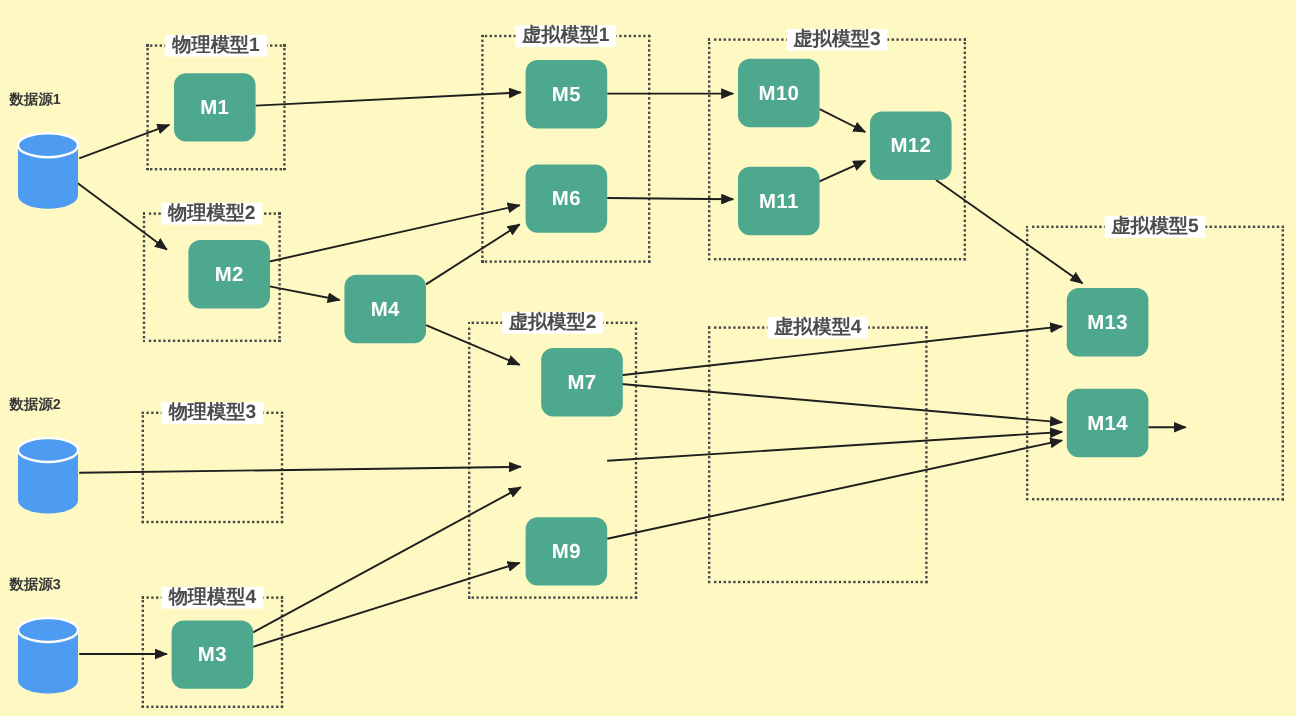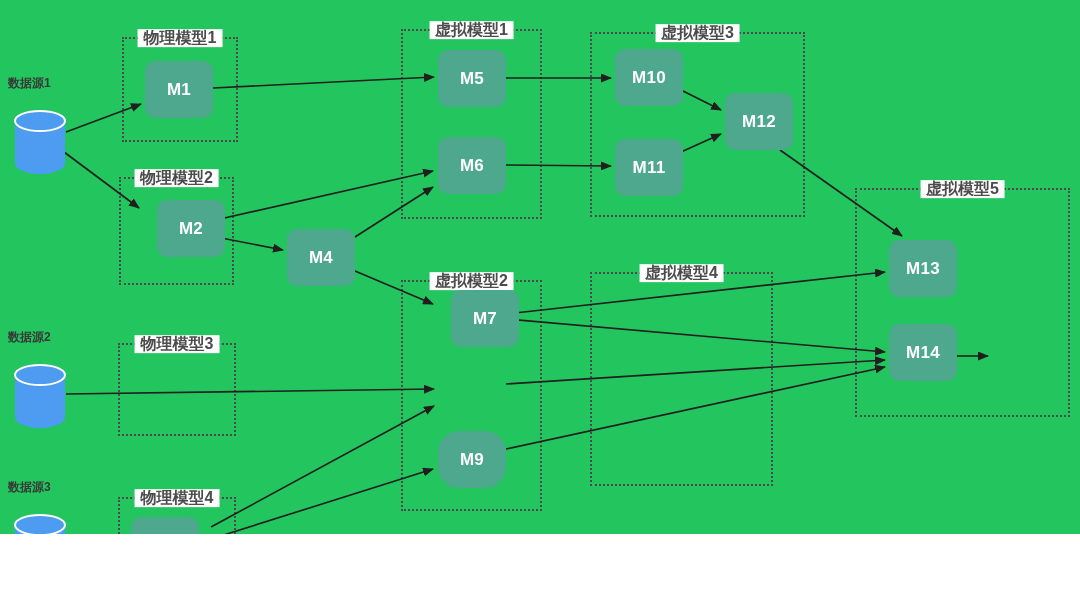"物理模型1" .canvas { background: #22c55e -> #fef9c3; height: 534px -> 597px }
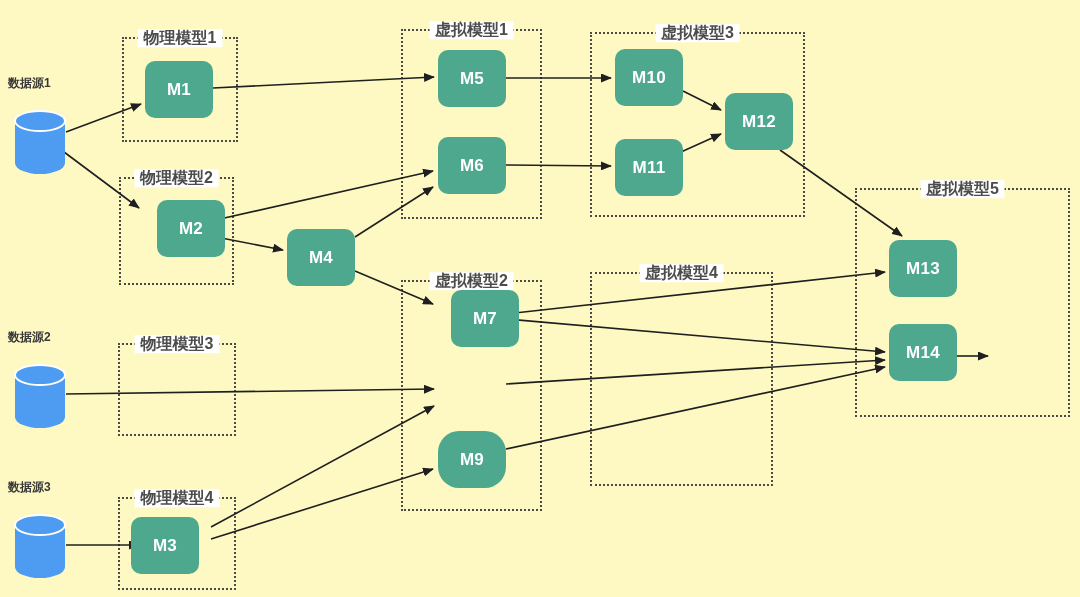"虚拟模型2" div.group { left: 401px -> 390px; margin-top: 12px -> none }
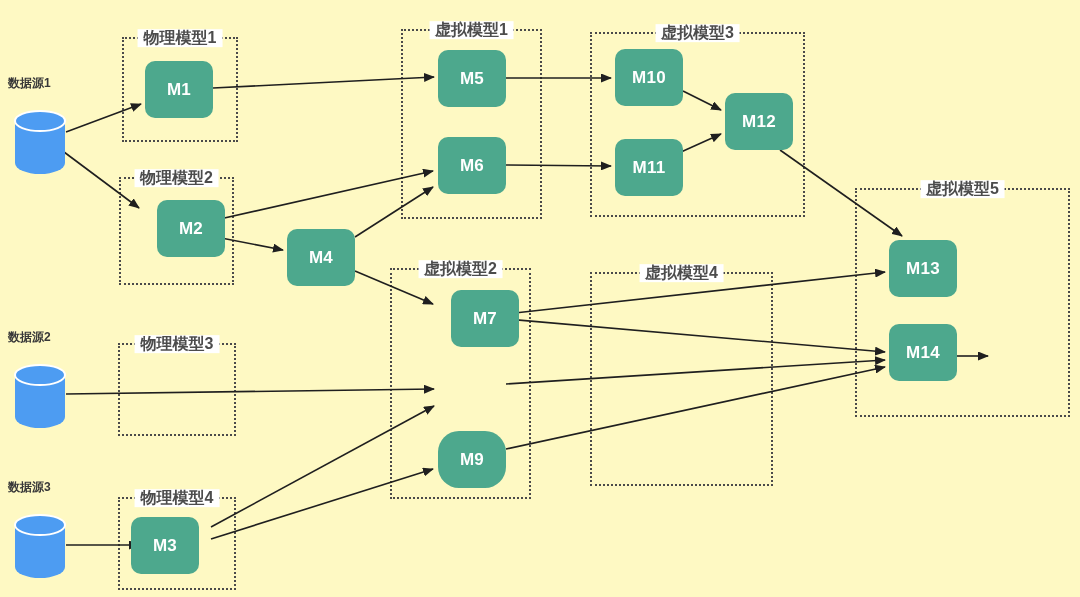"M9" div.node { border-radius: 21px -> none }
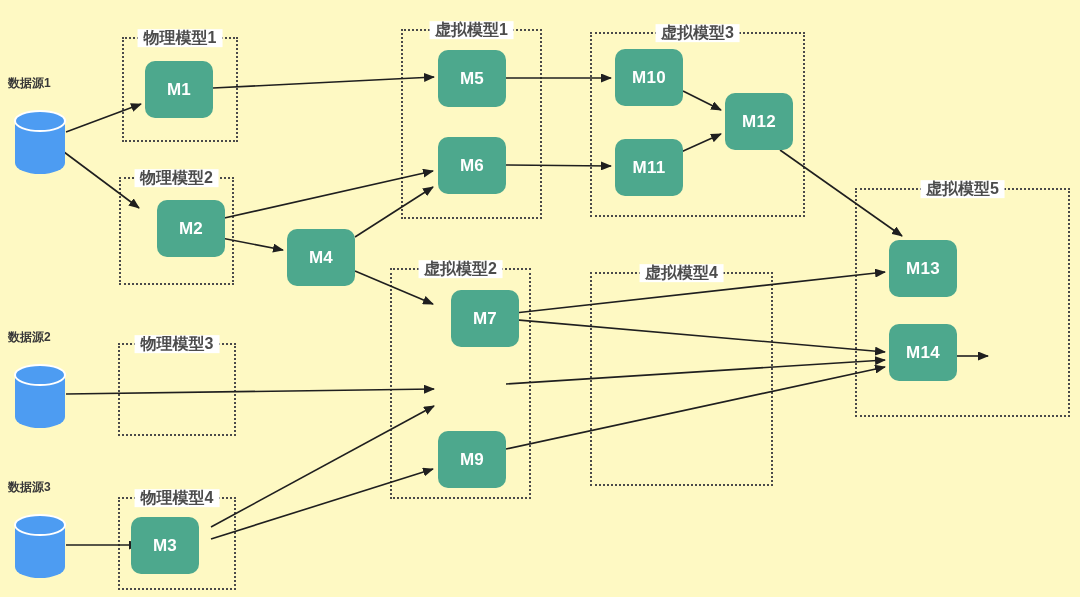"M3" div.node { left: 131px -> 143px }
